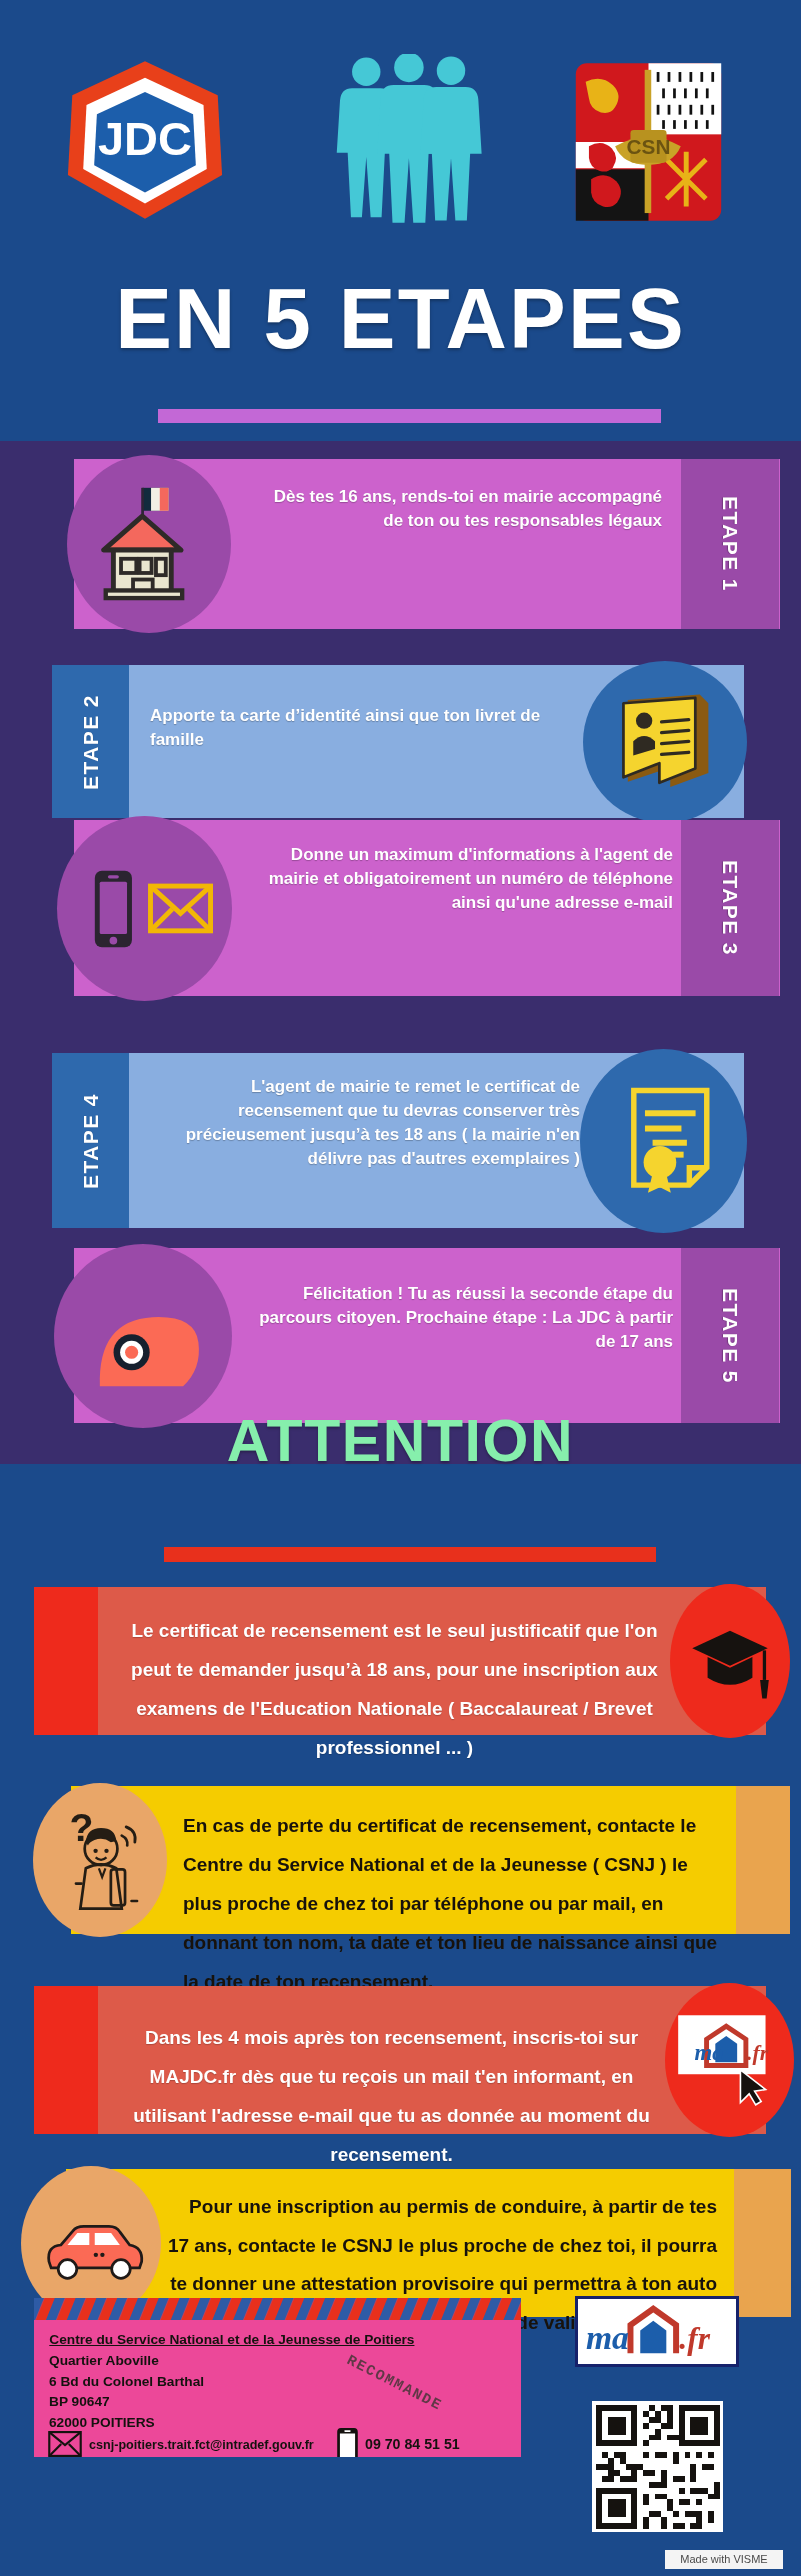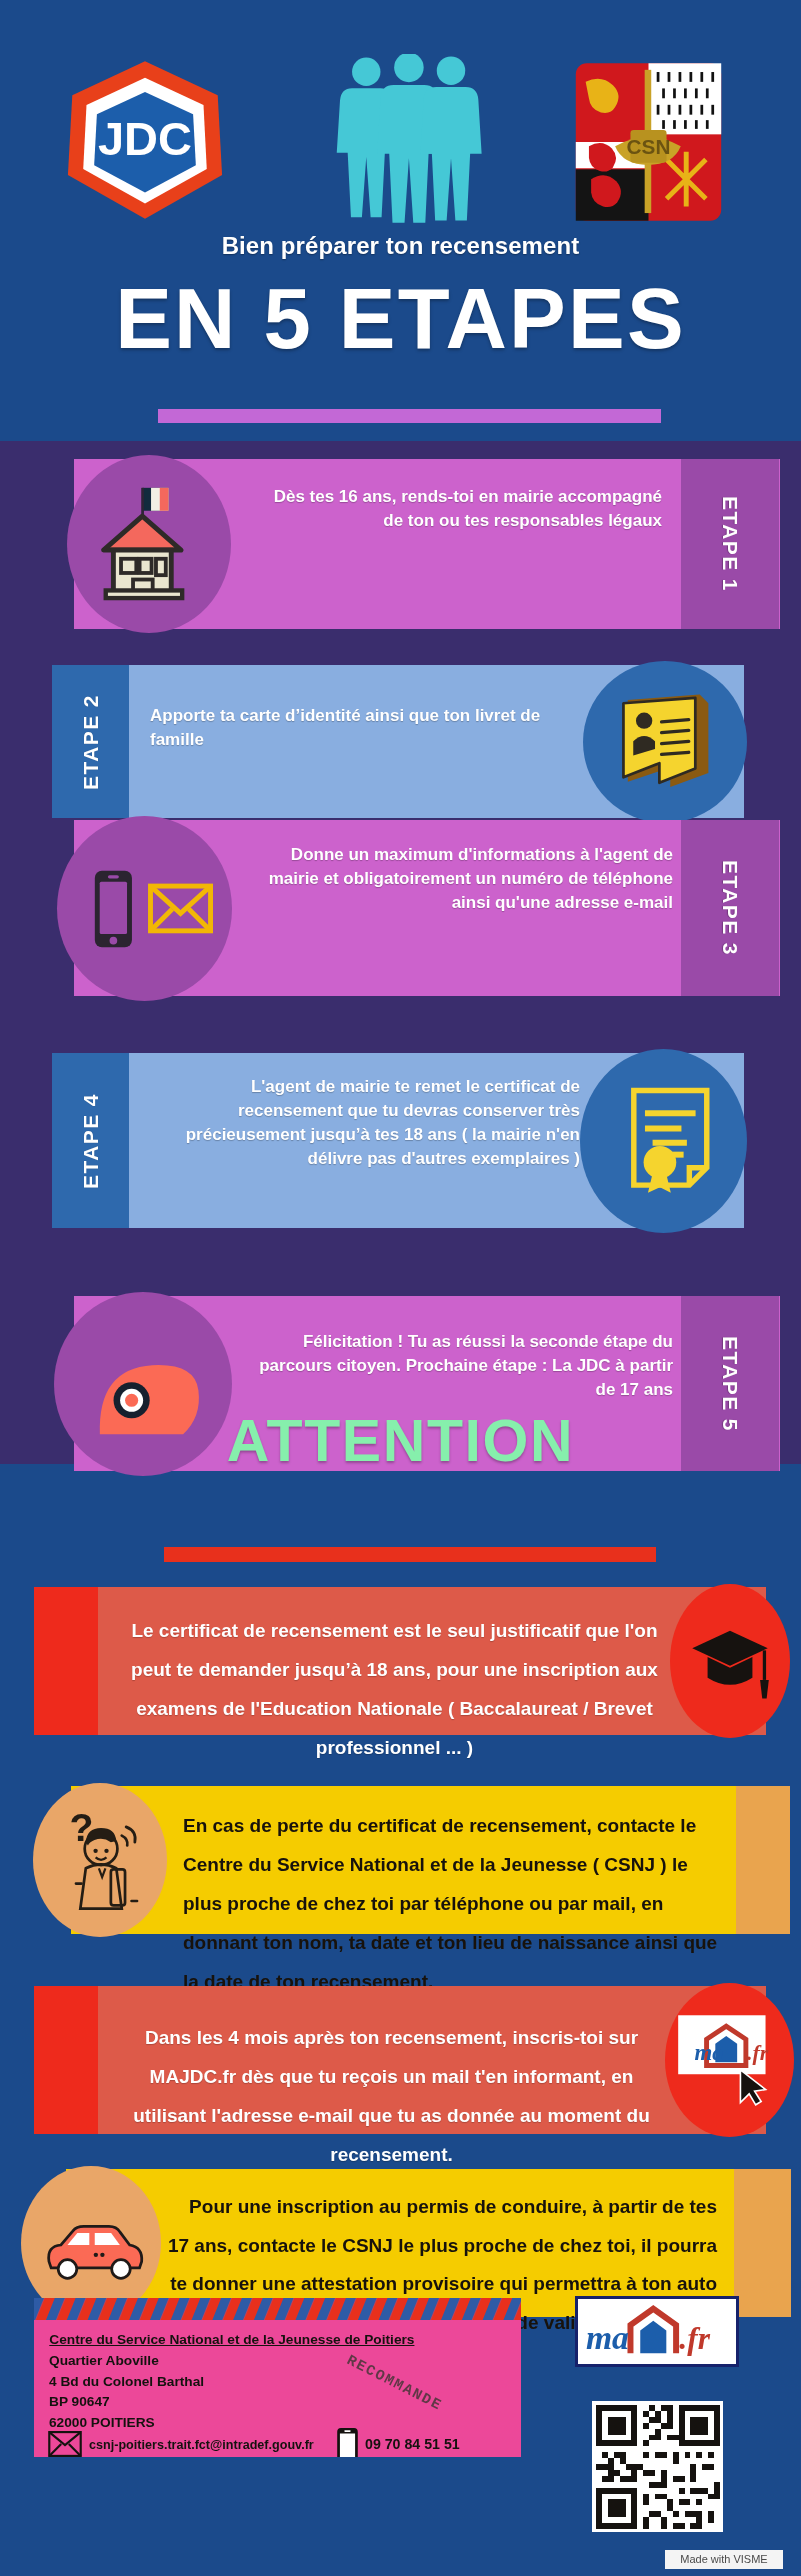"Bien préparer ton recensement" div.subtitle { html: <div>Bien préparer ton recensement</div> -> none }
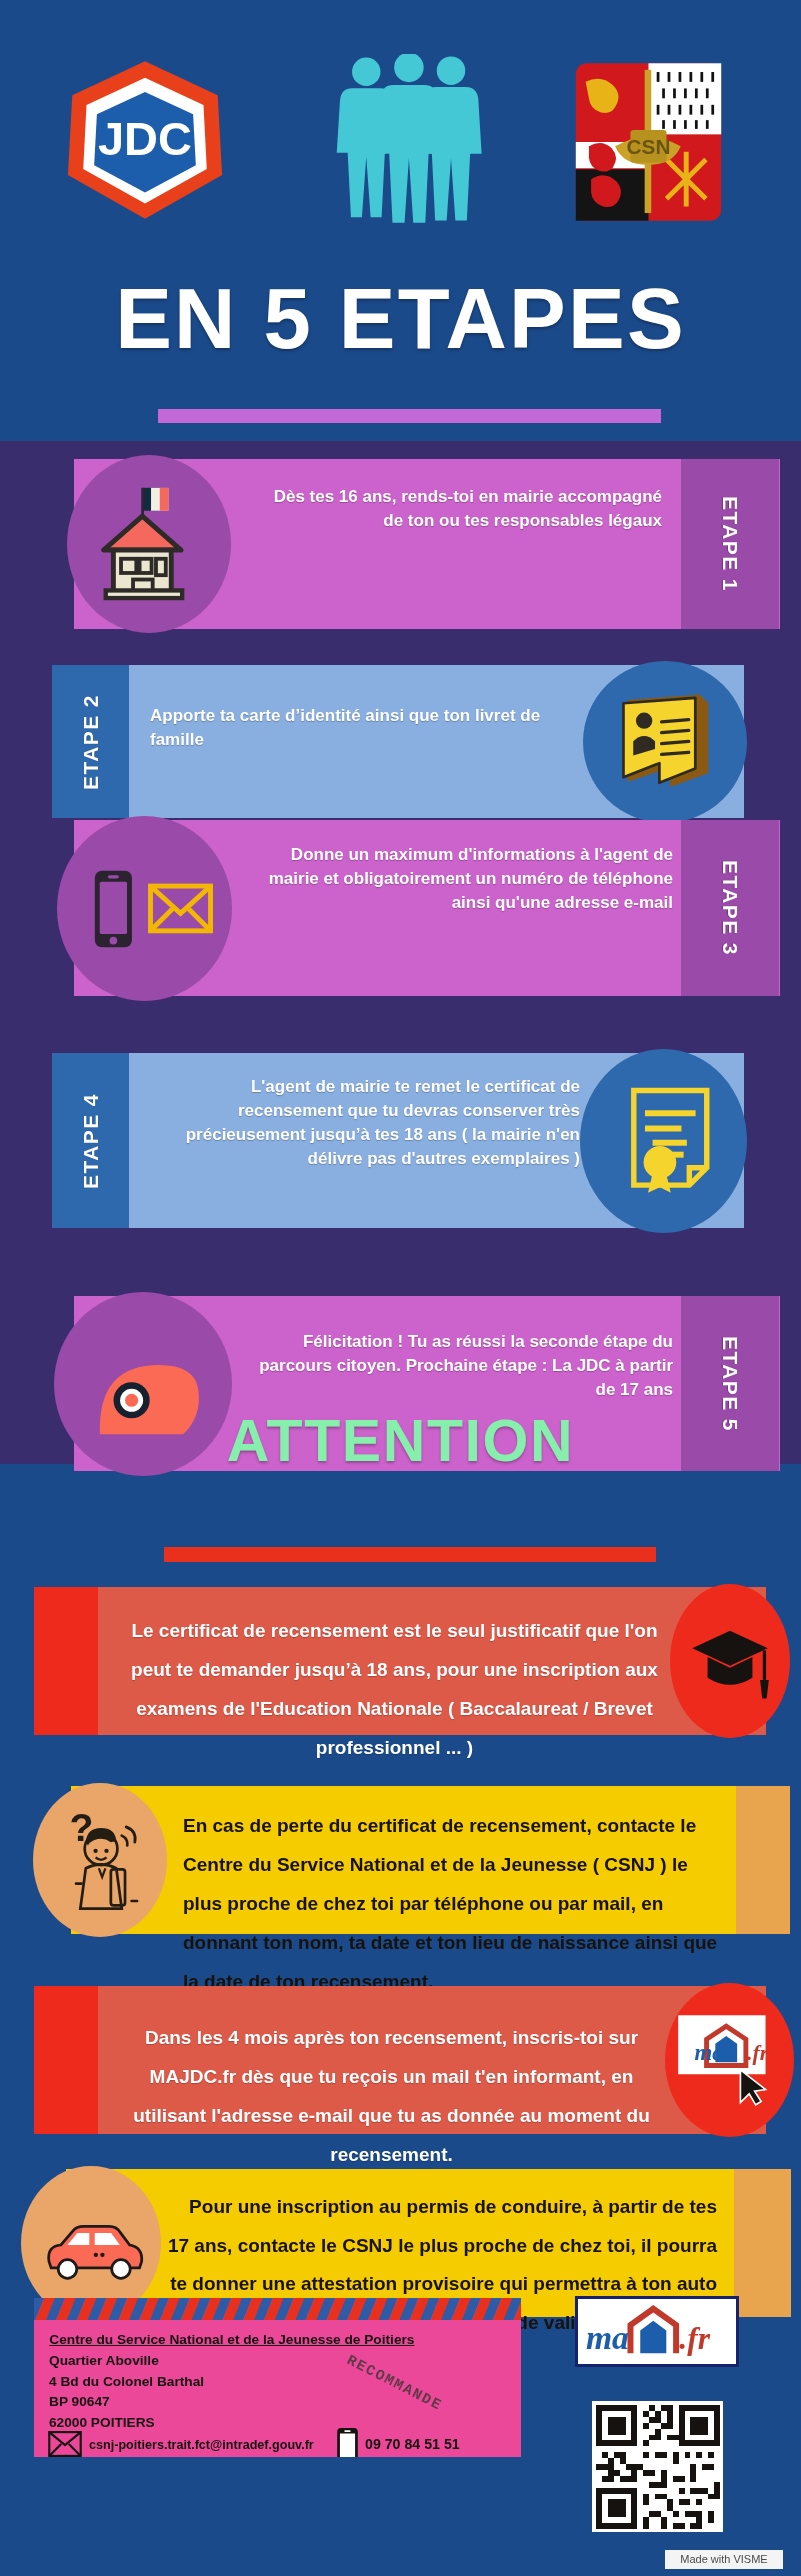"Félicitation ! Tu as réussi" div.step { margin-top: 48px -> none }
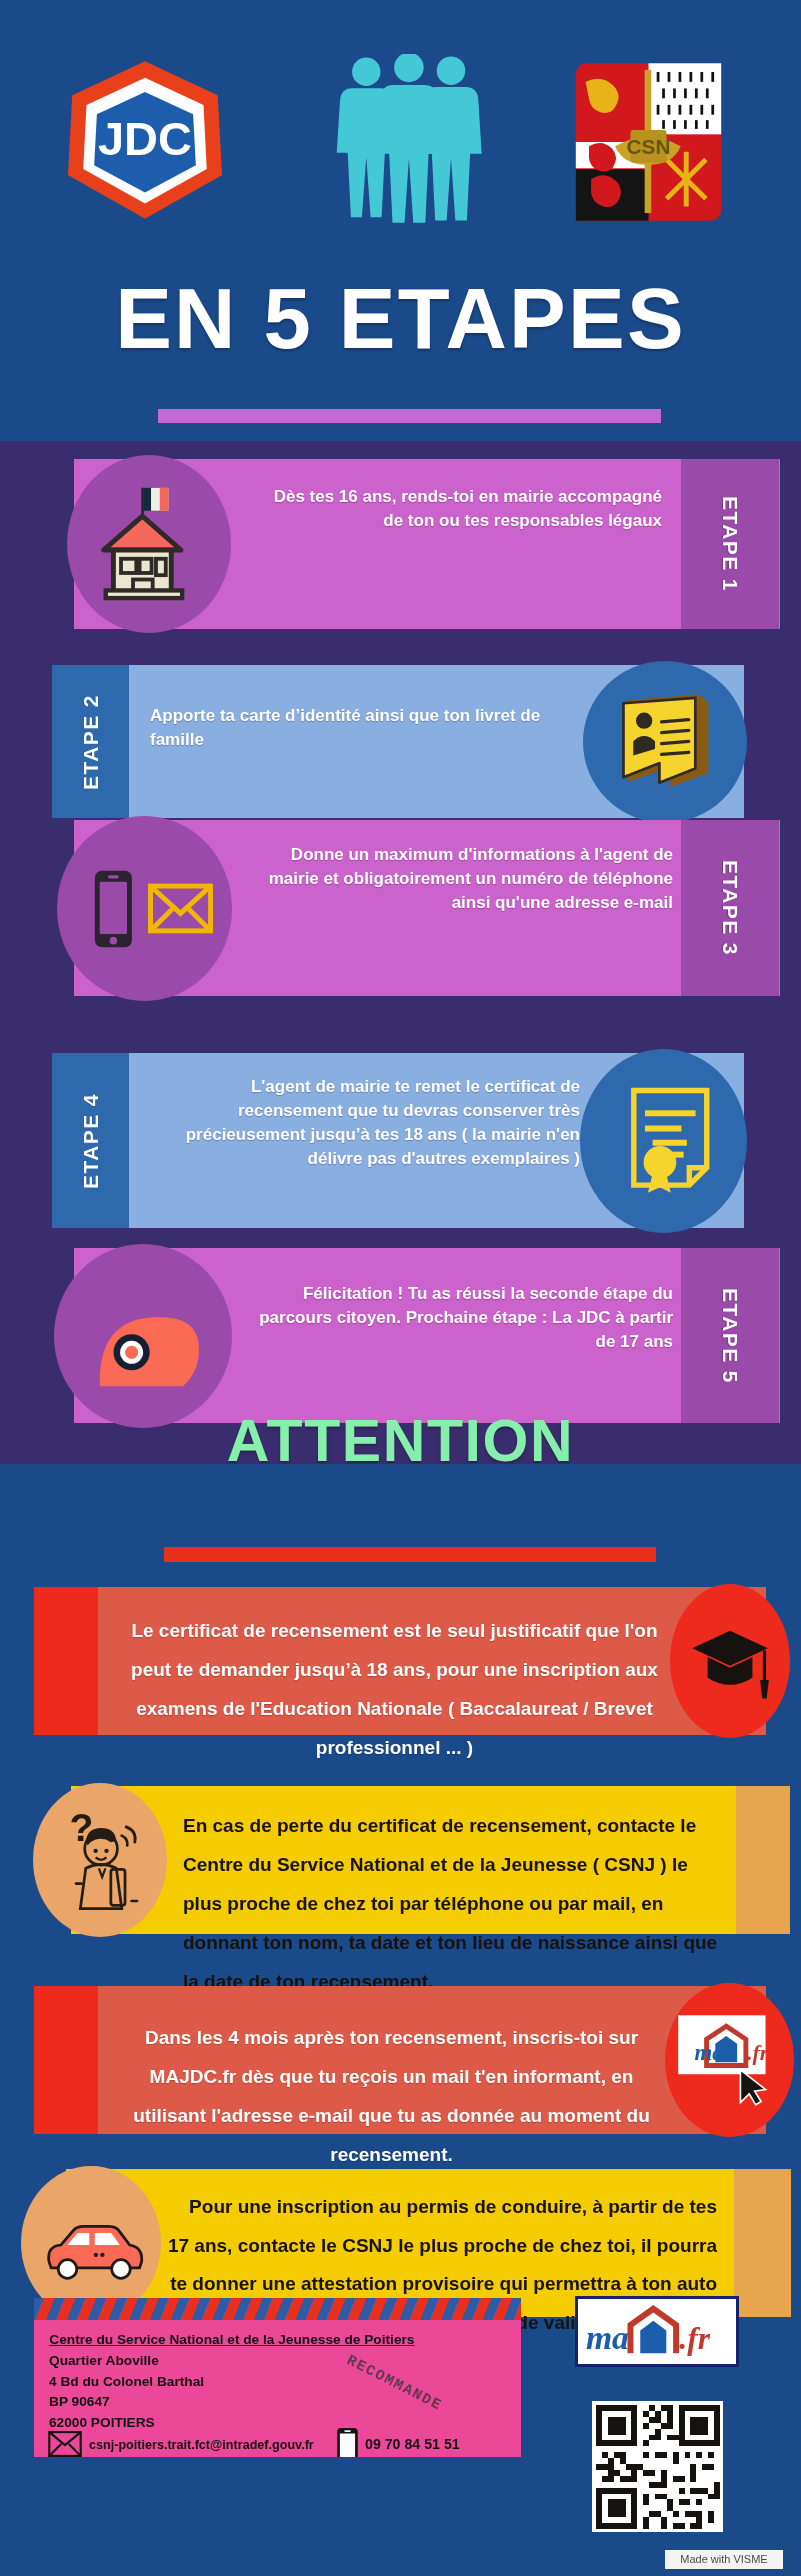"4 Bd du Colonel Barthal" div.c-line { text: 4 -> 6 }
